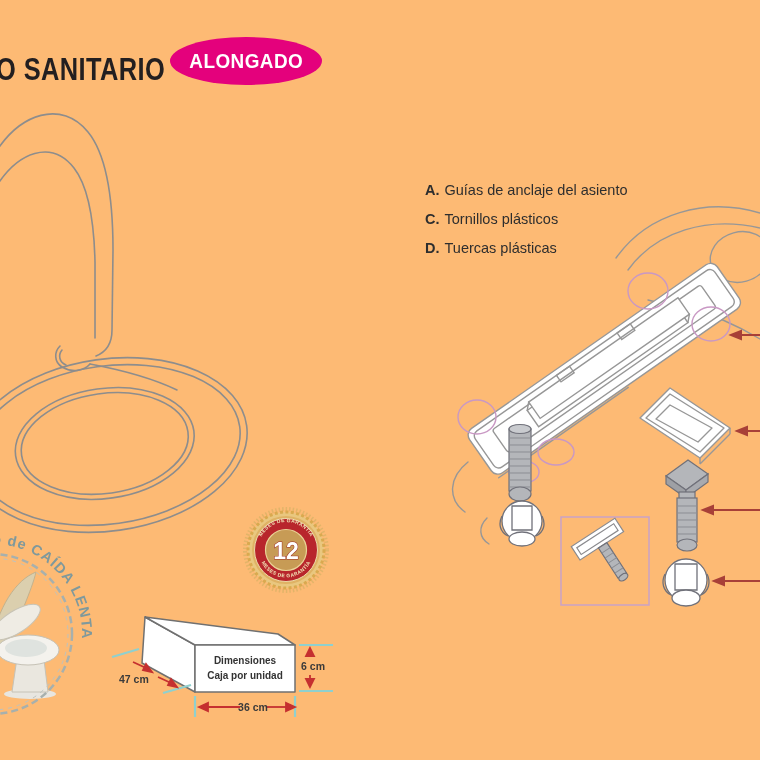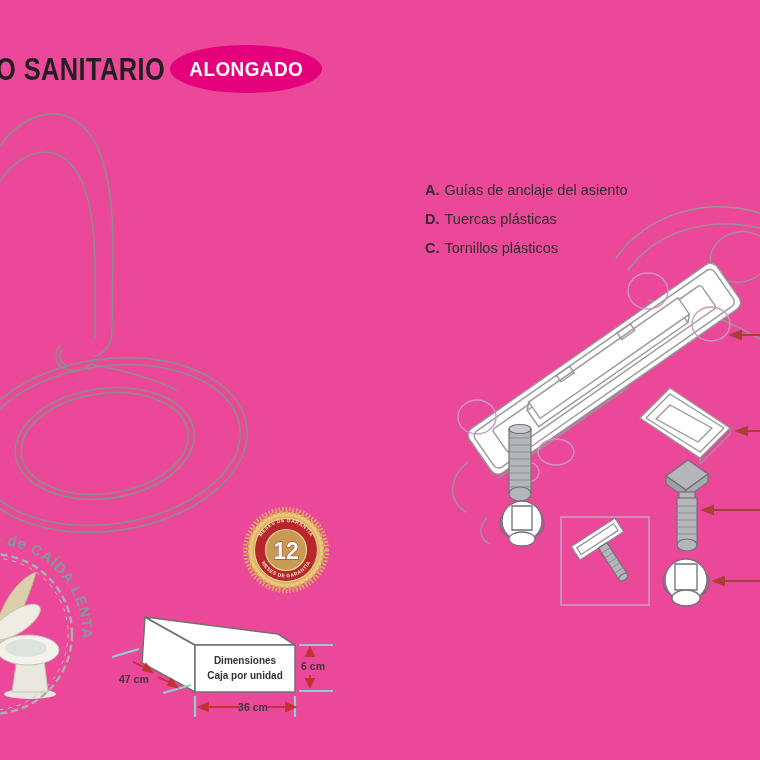"O SANITARIO" .stage { background: #ec4899 -> #fdba74 }
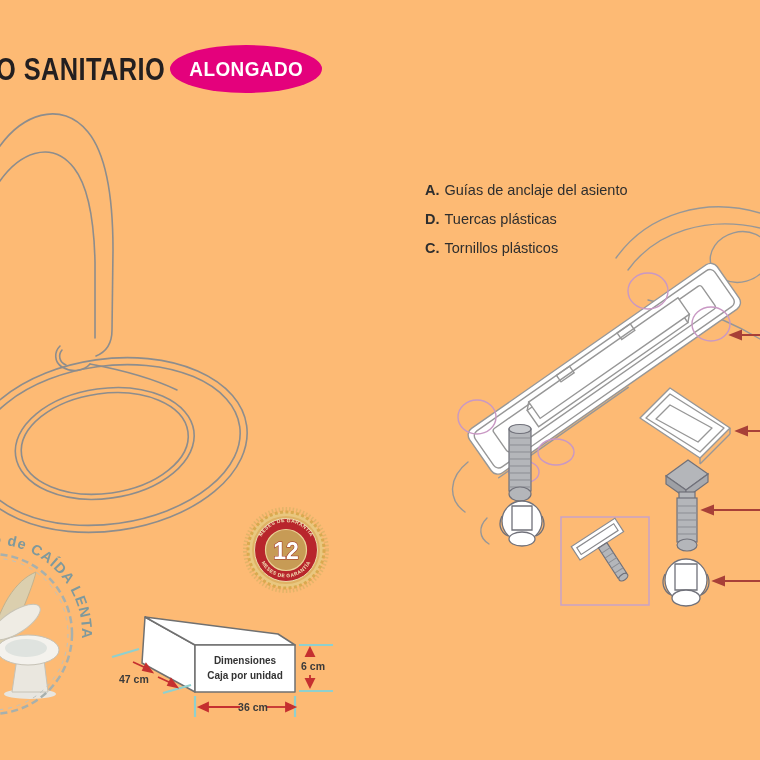"ALONGADO" .badge { top: 45px -> 37px }
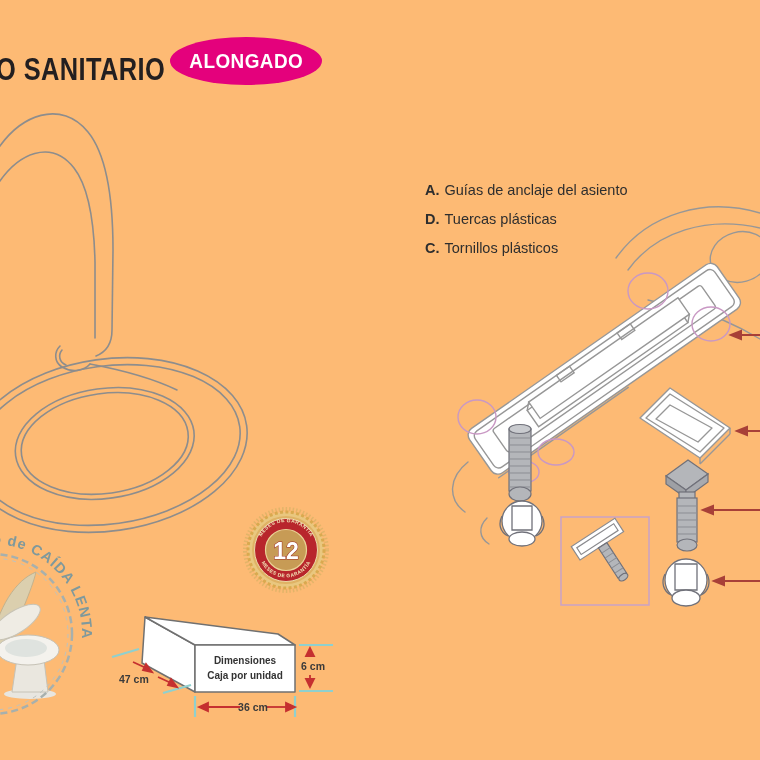"D. Tuercas plásticas" div { order: before "C. Tornillos plásticos" -> after "C. Tornillos plásticos" }
